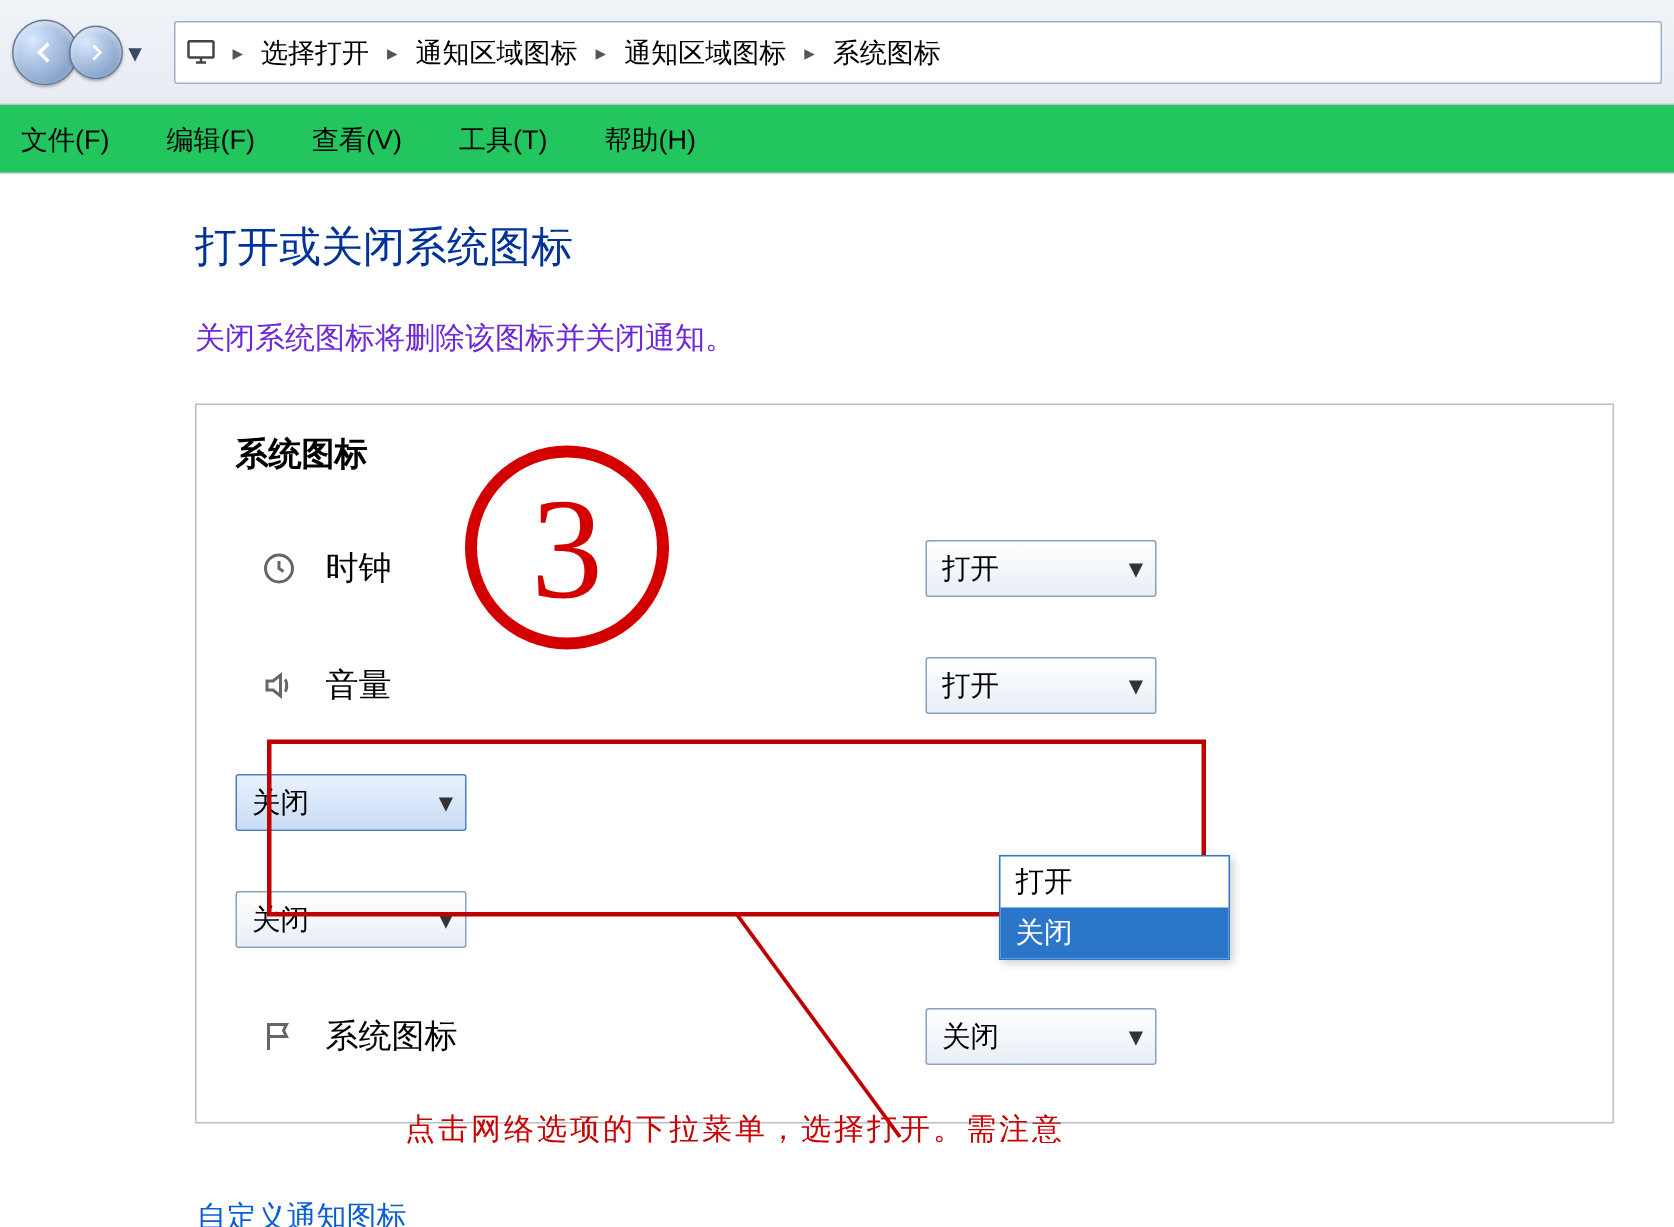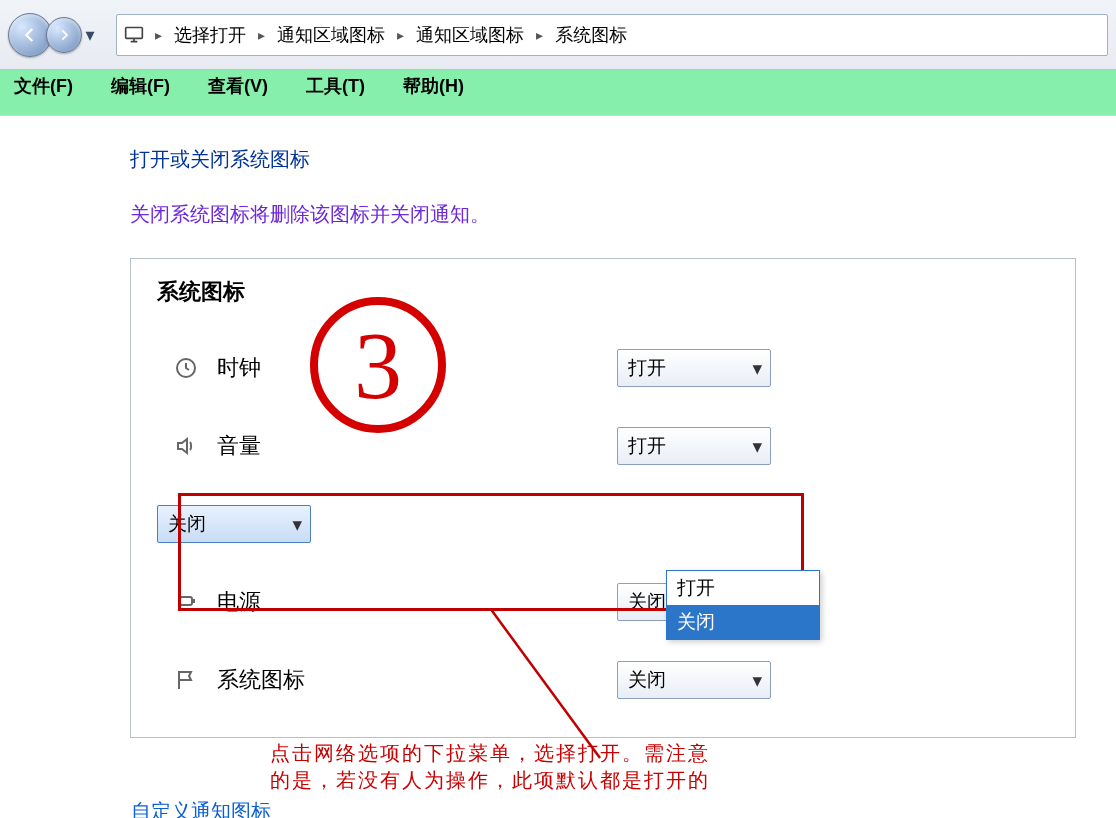"文件(F)" .menubar { align-items: flex-start -> center; background: #86efac -> #22c55e; font-weight: bold -> none }
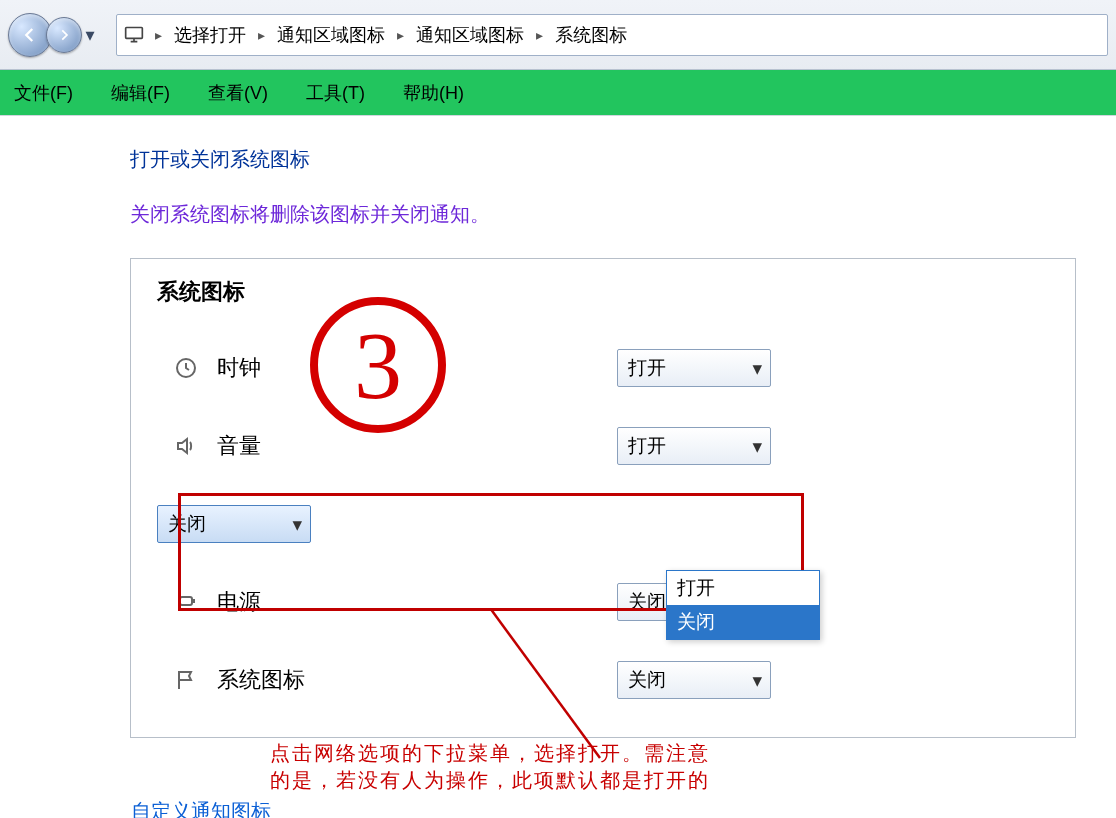"打开或关闭系统图标" .page-title { font-size: 20px -> 28px }
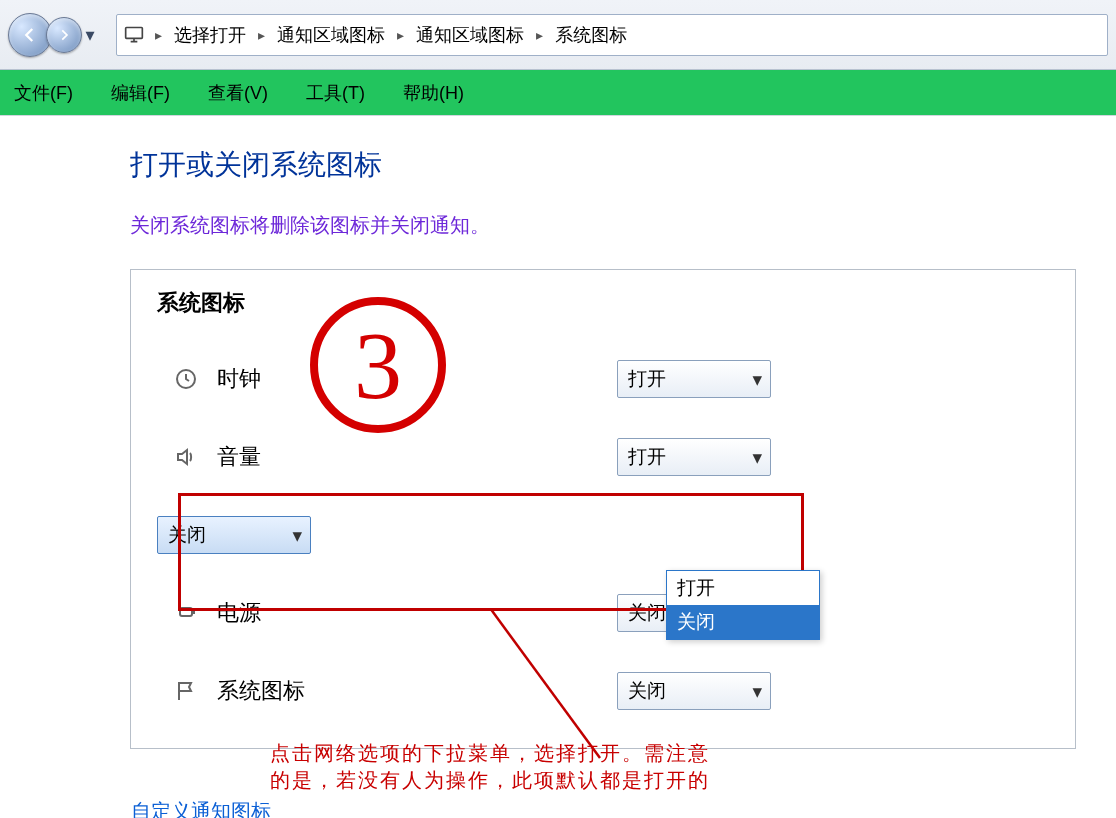"电源" div.row-left { html: <div> <span> <svg> <rect></rect> <path></path> </svg> </span> <span>电源</span> </div> -> none }
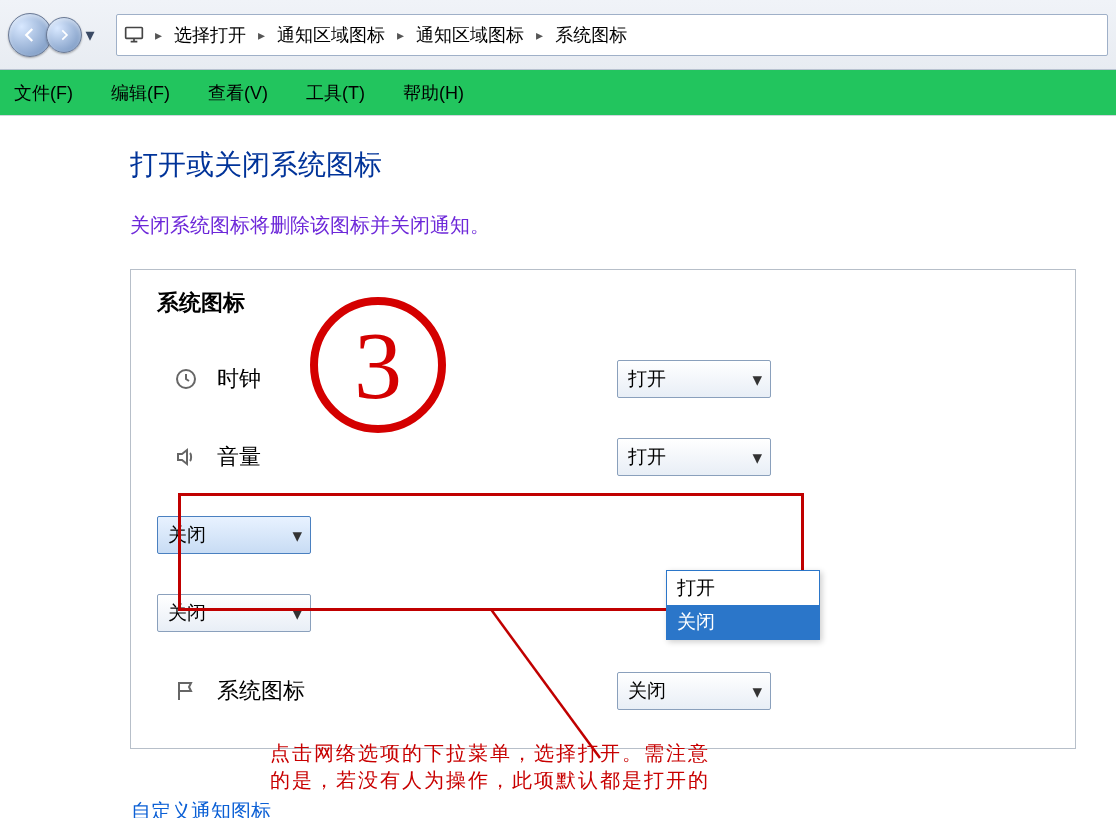"的是，若没有人为操作，此项默认都是打开的" span { html: <span>的是，若没有人为操作，此项默认都是打开的</span> -> none }
